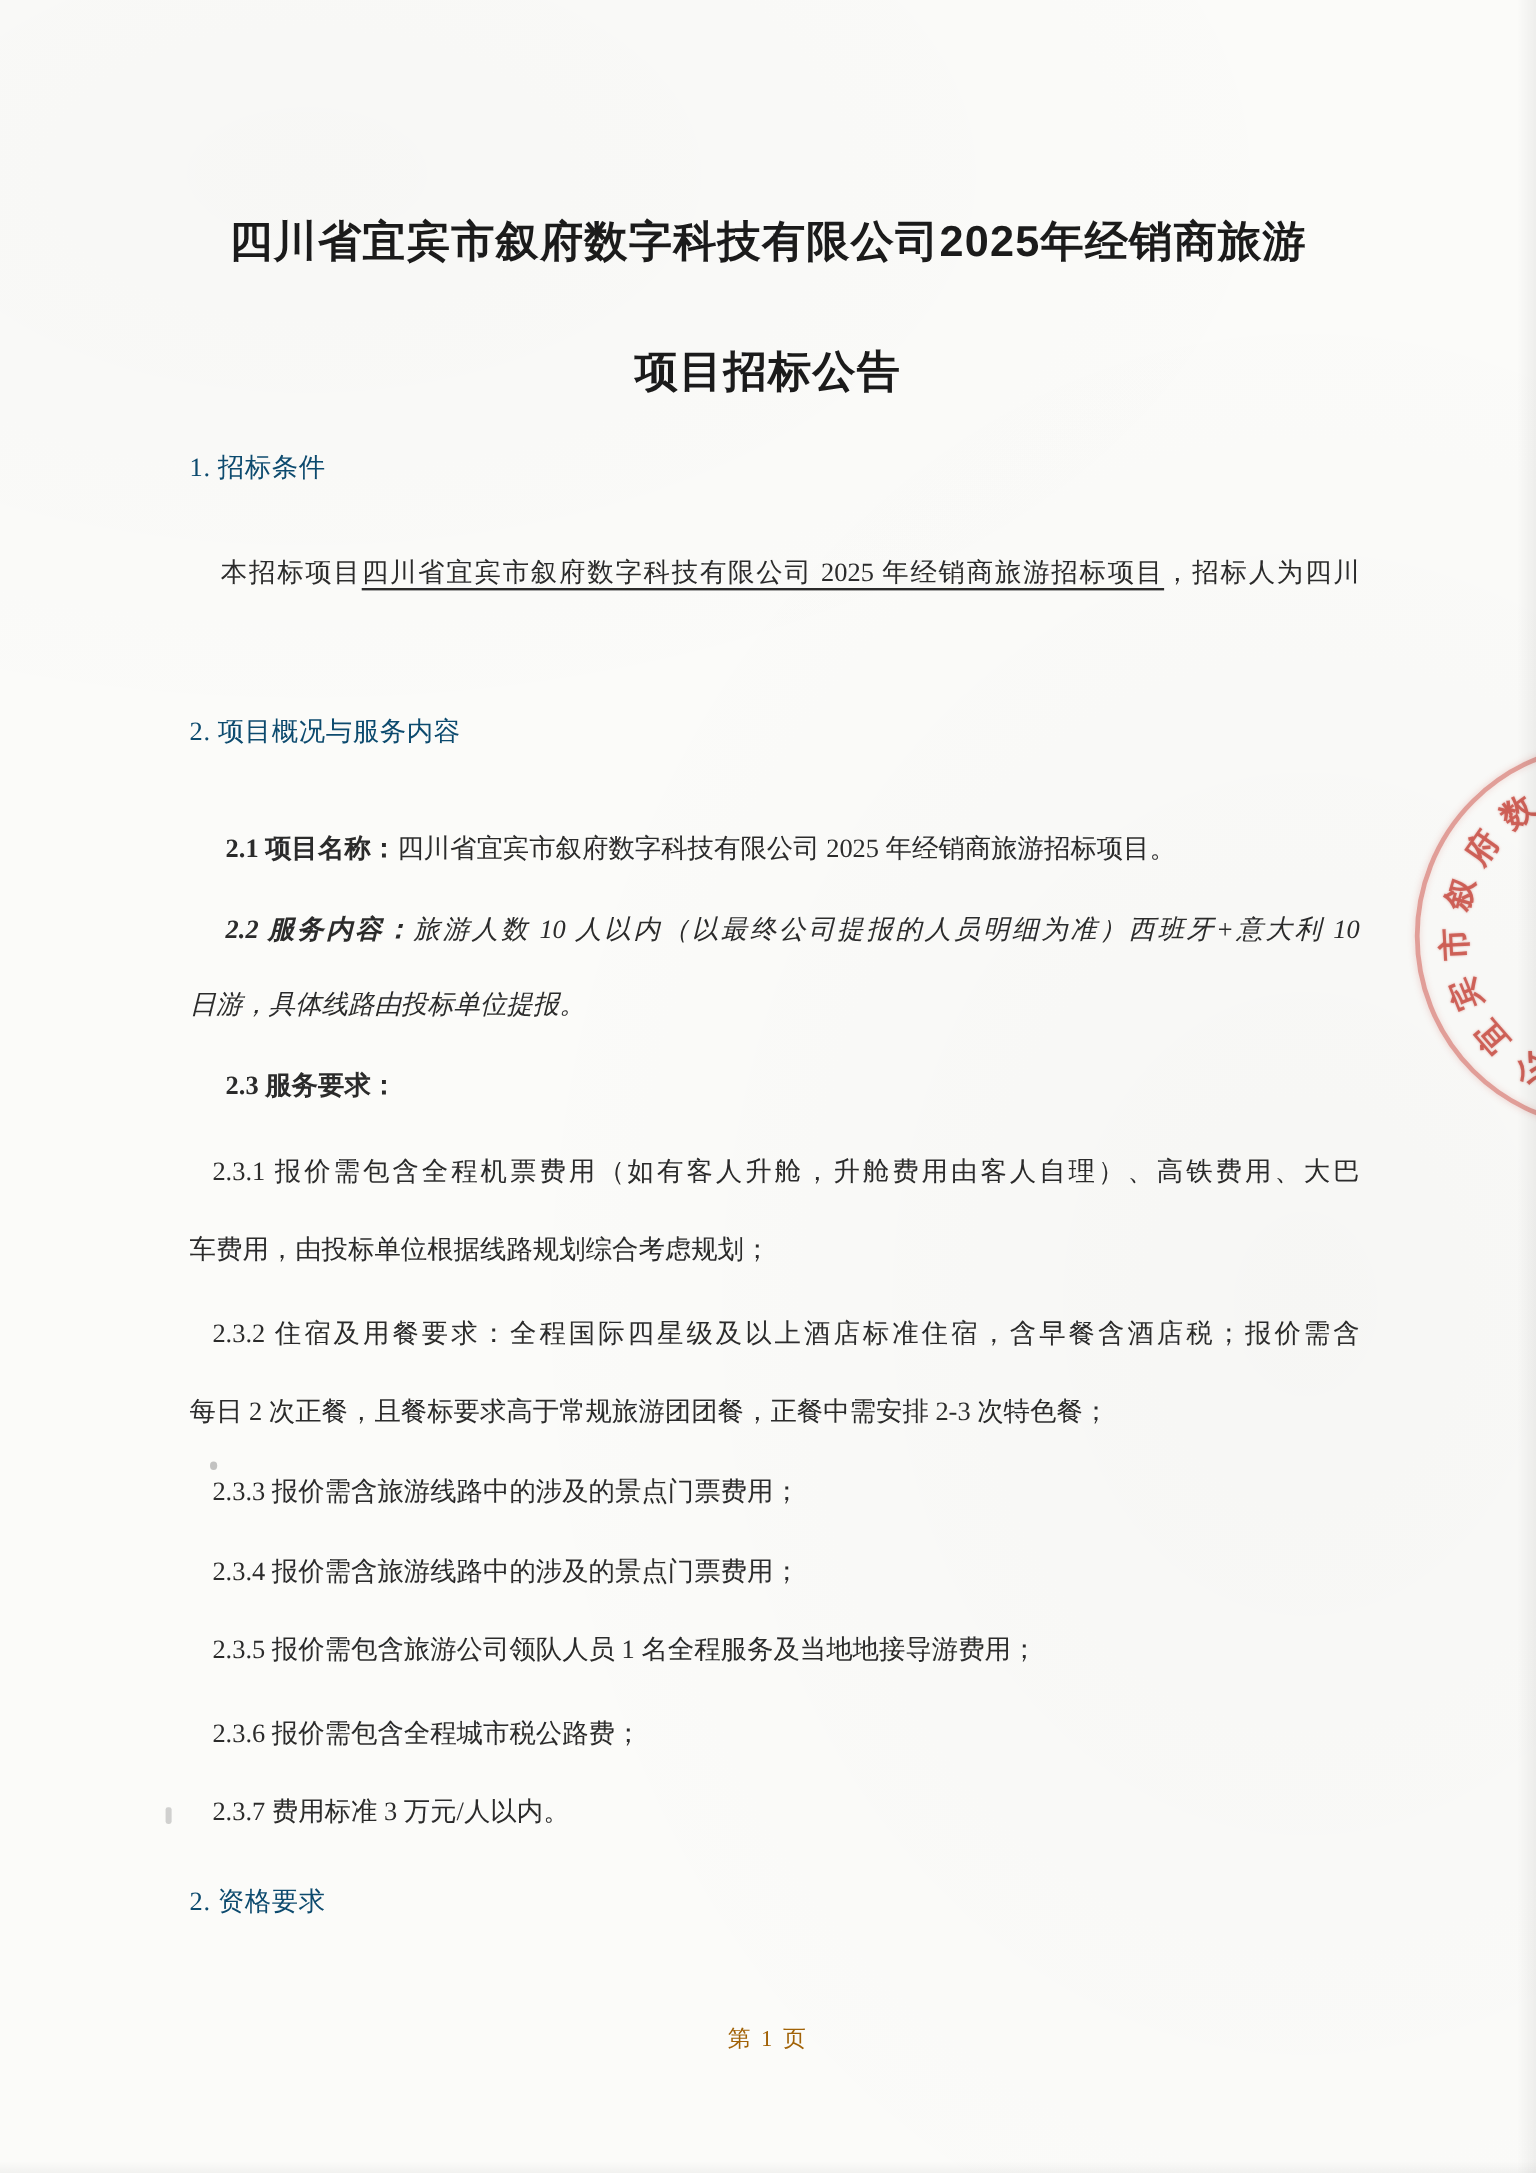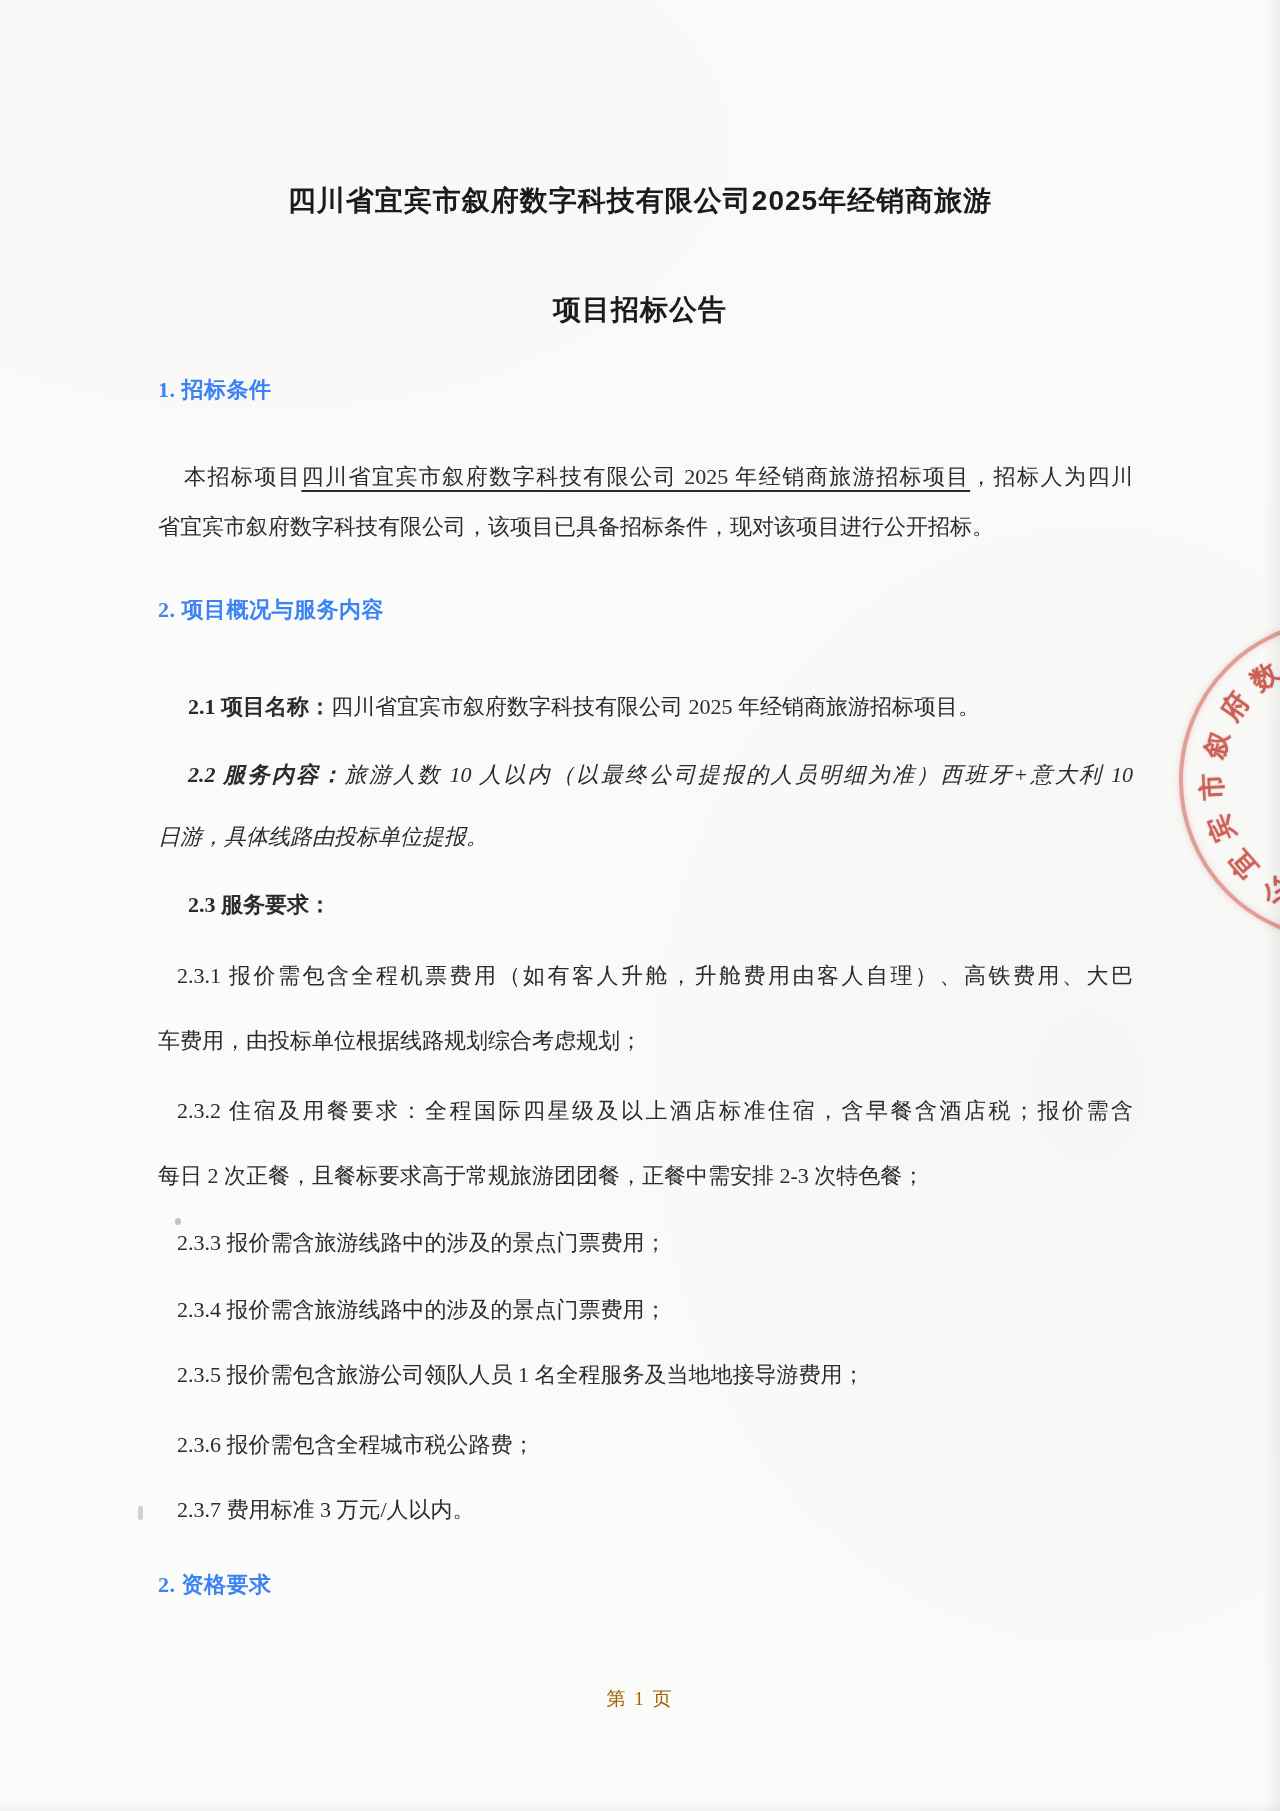"四川省宜宾市叙府数字科技有限公司2025年经销商旅游" .doc-title { font-size: 28px -> 36px }
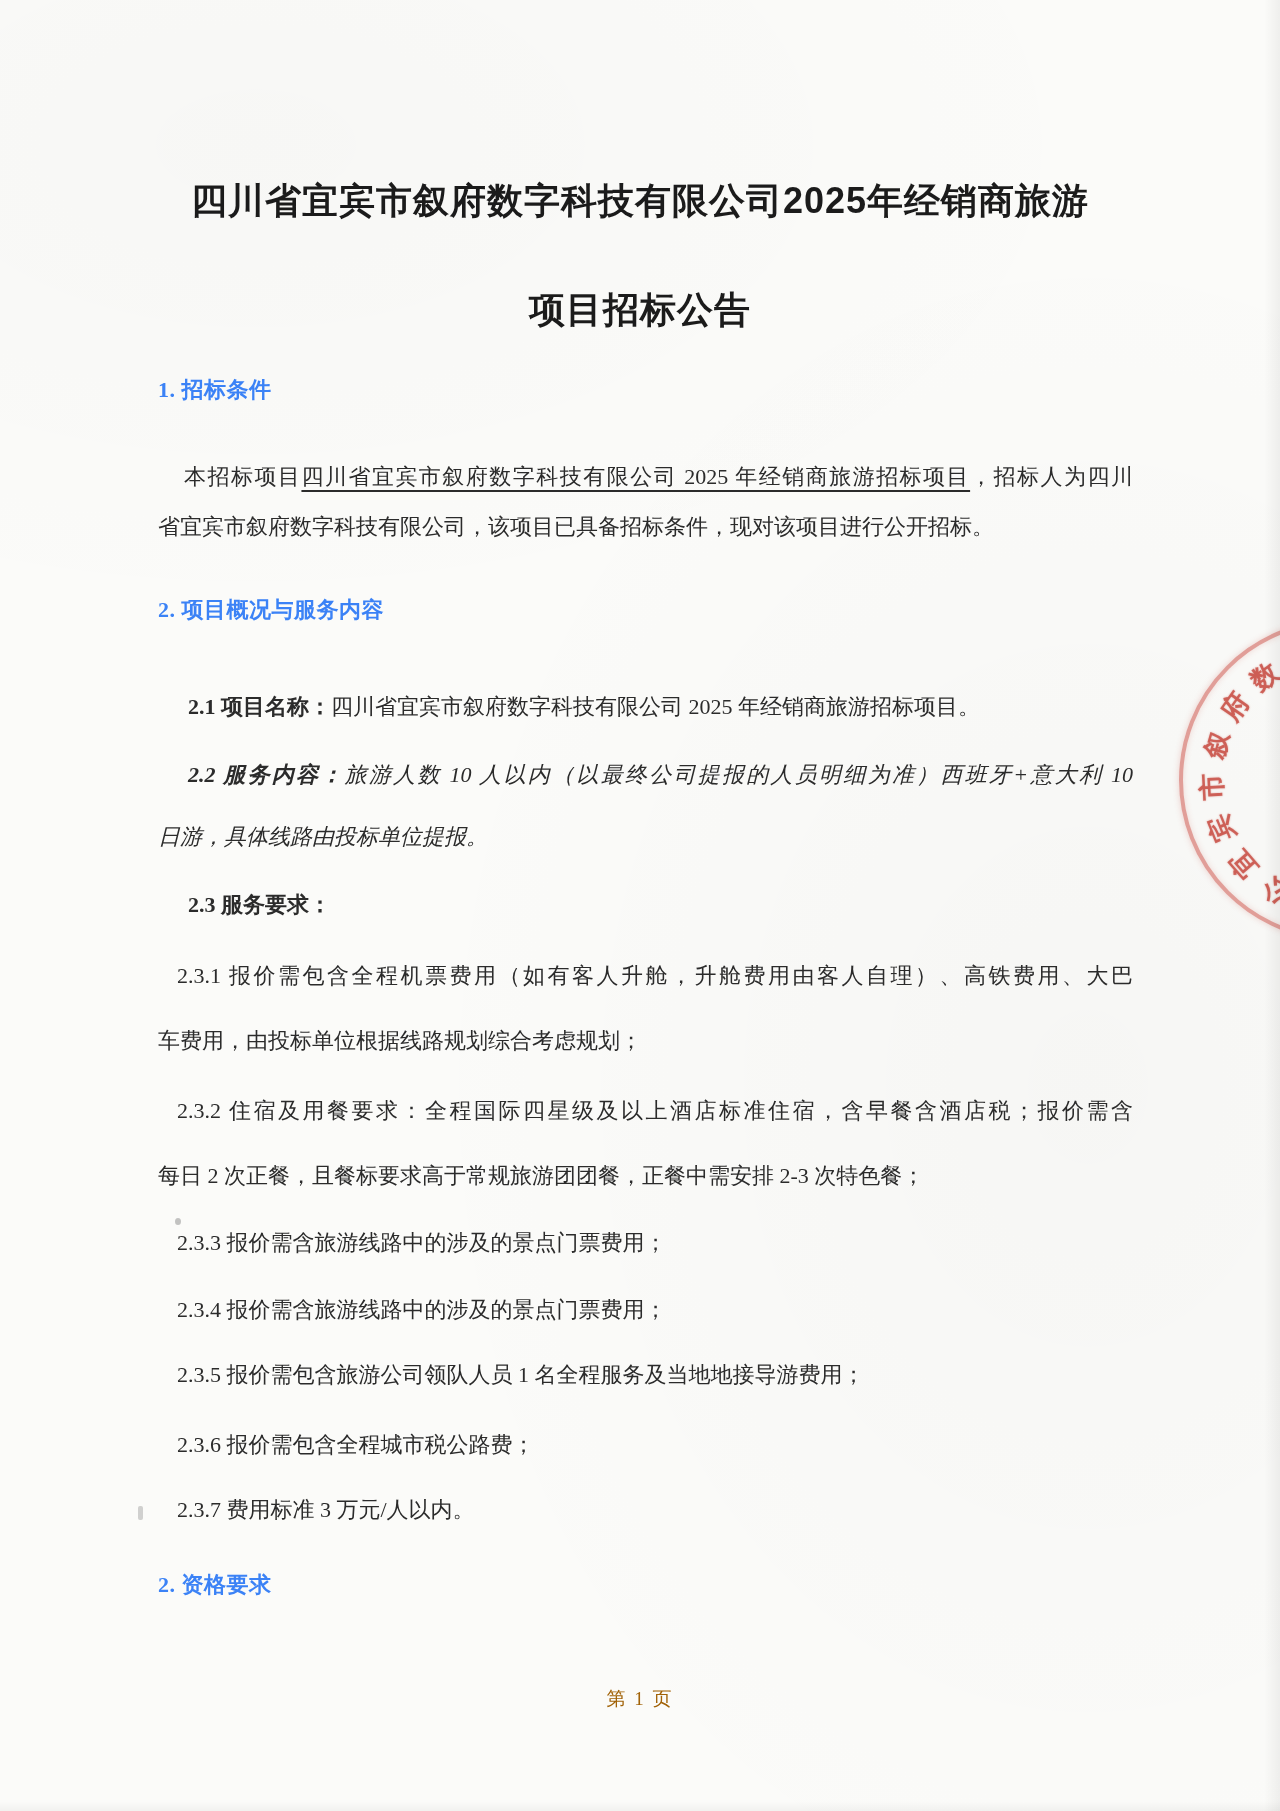"1. 招标条件" .heading { color: #3b82f6 -> #0c4a6e; font-weight: bold -> normal }
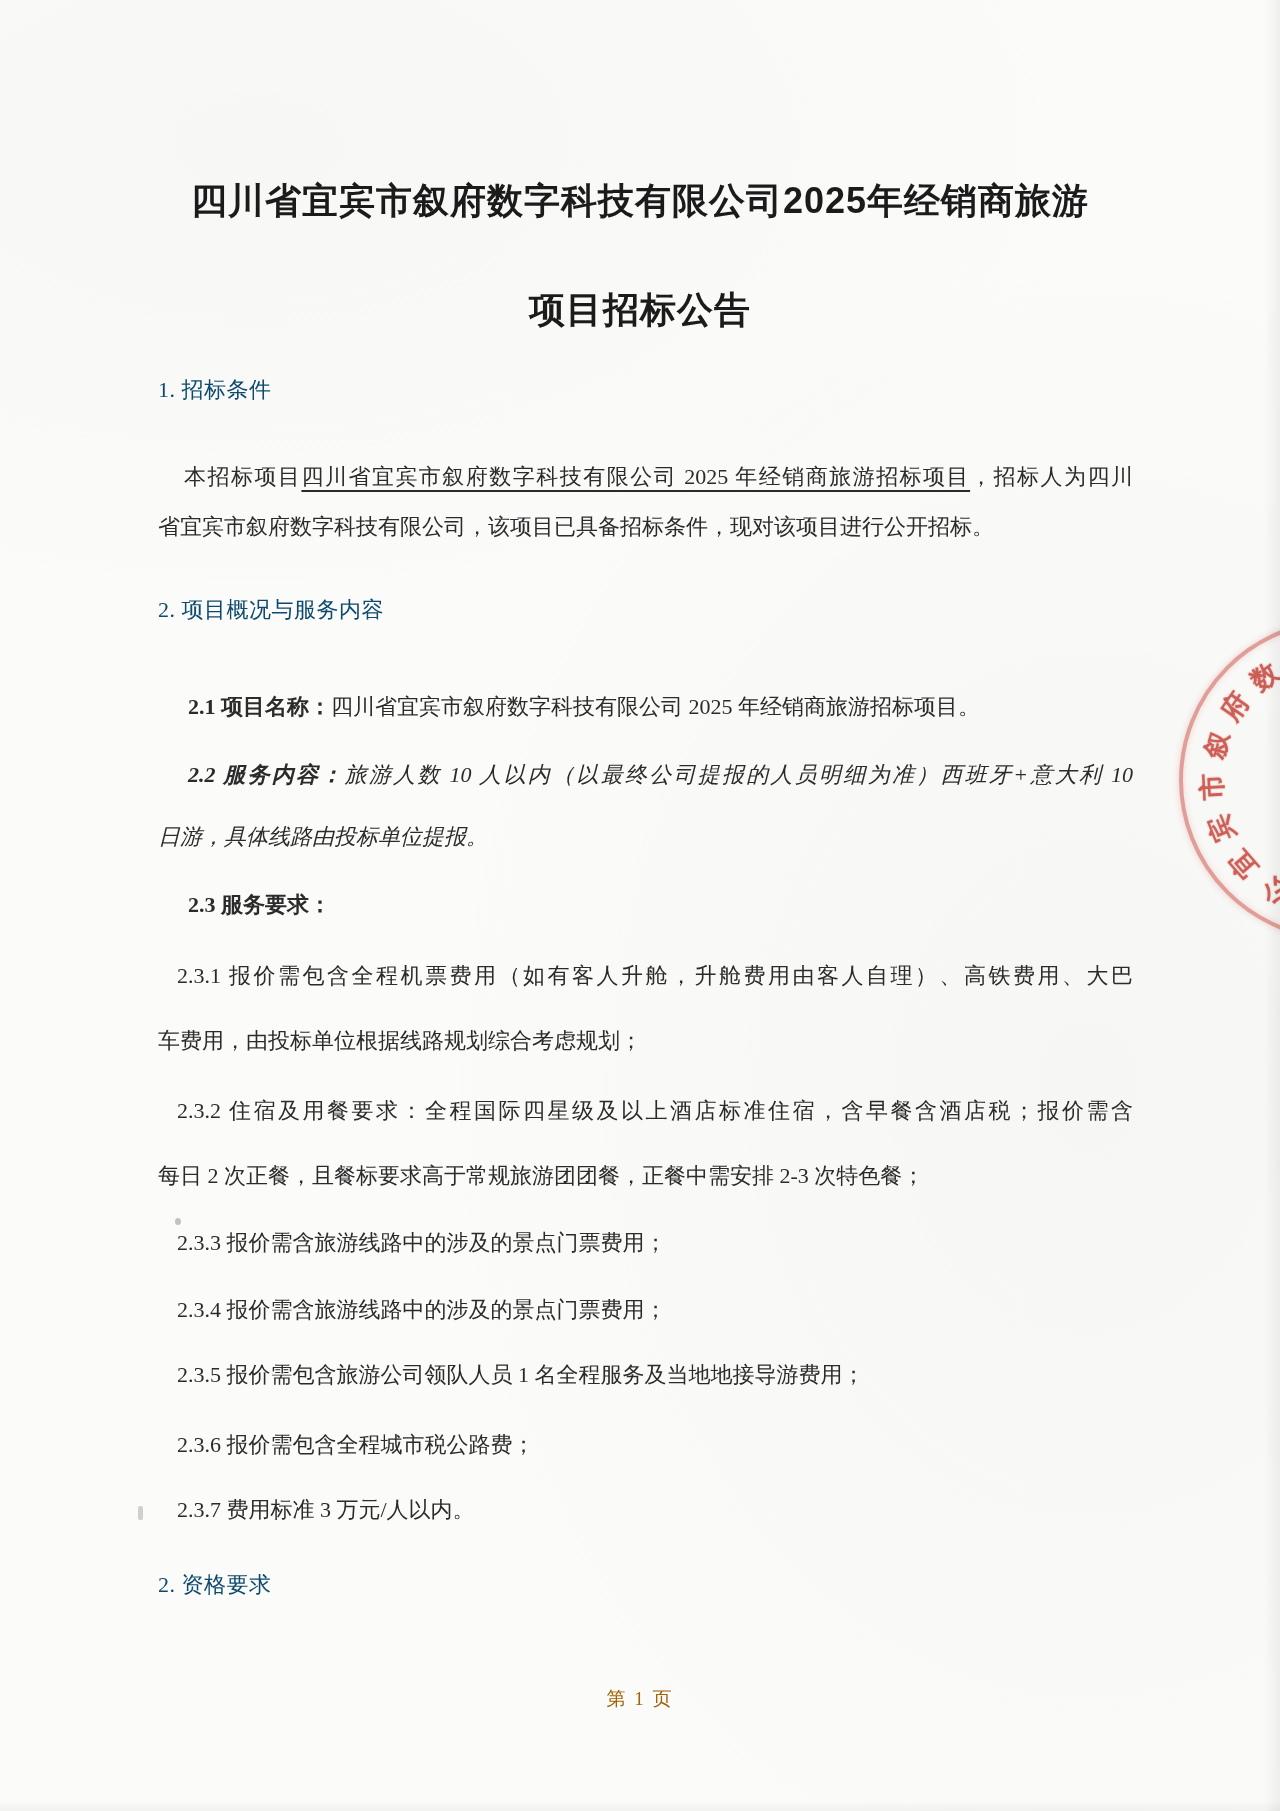"省宜宾市叙府数字科技有限公司，该项目已具备招标条件，现对该项目进行公开招标。" div.body-line { html: <div>省宜宾市叙府数字科技有限公司，该项目已具备招标条件，现对该项目进行公开招标。</div> -> none }
